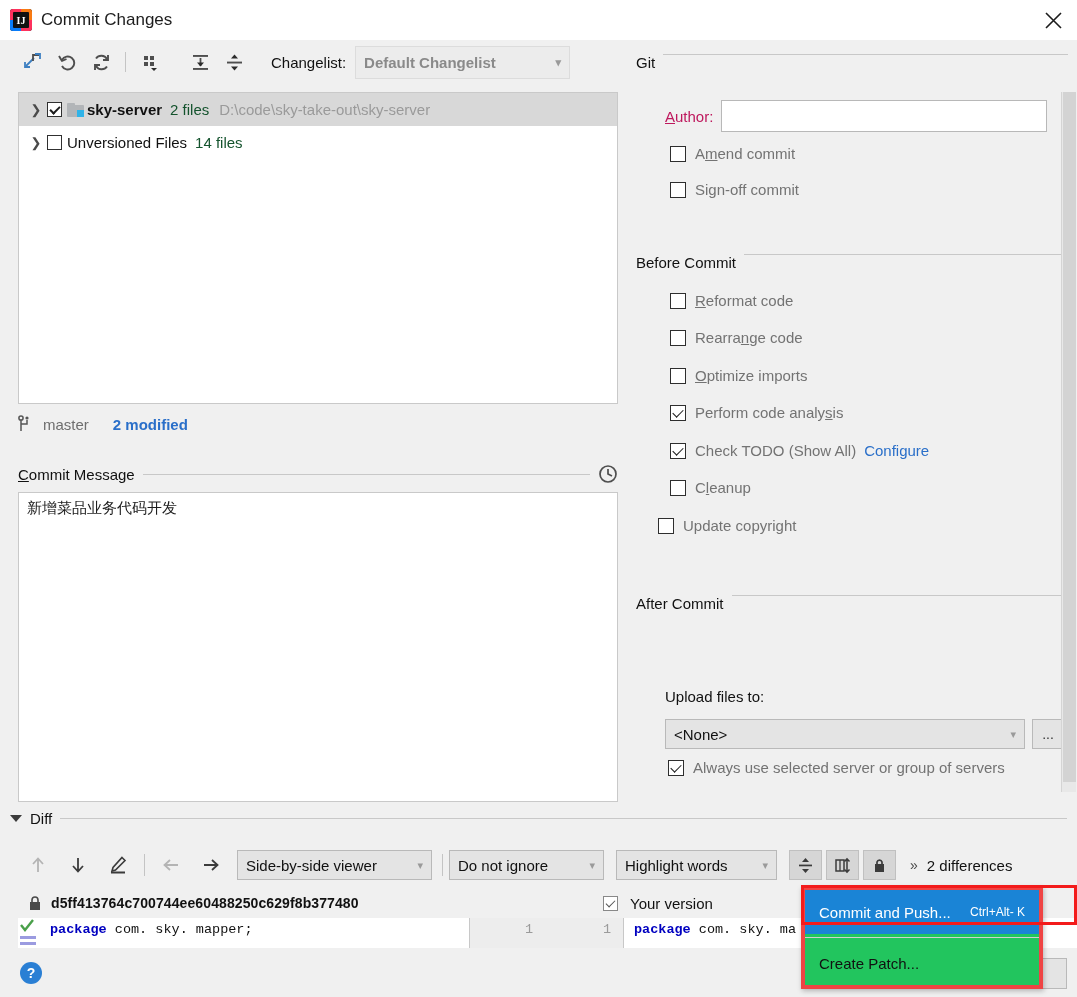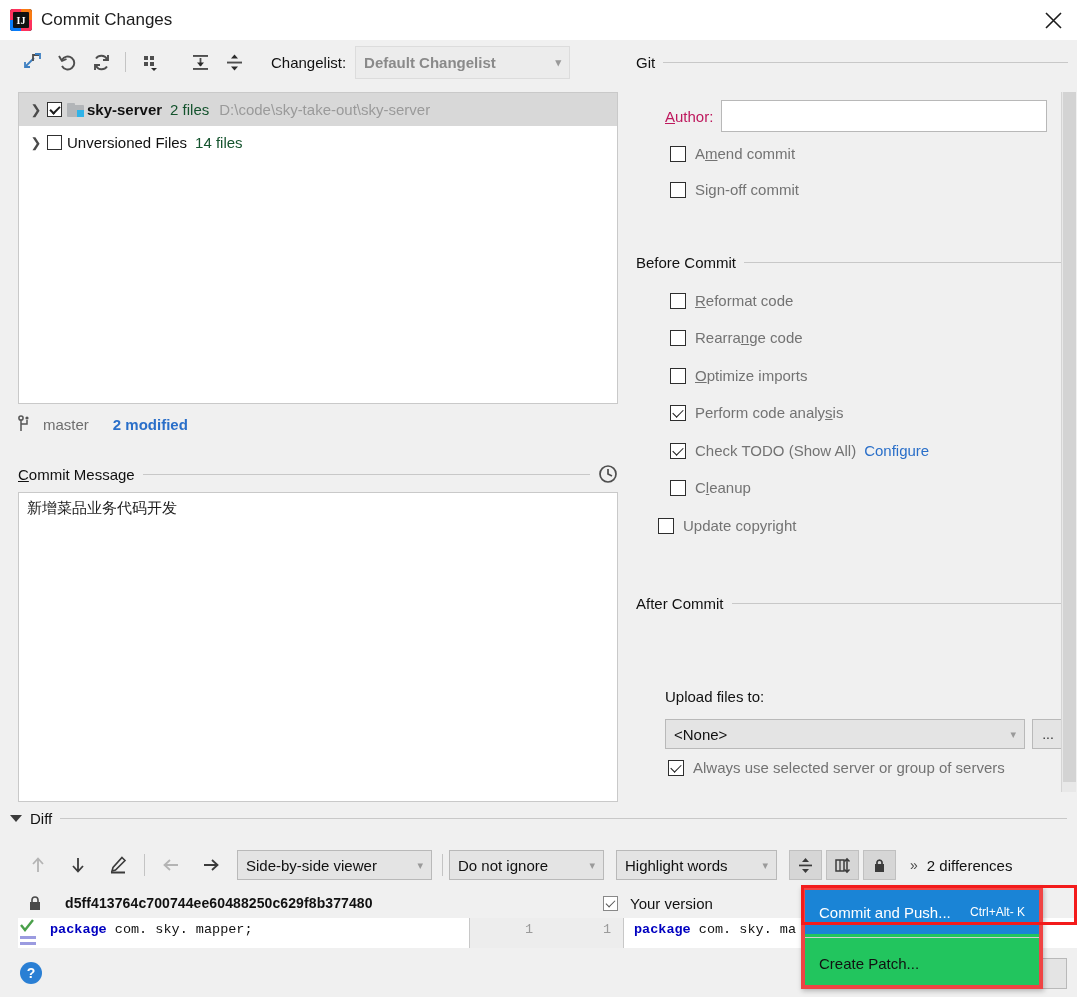"Git" .grp { align-items: center -> flex-start }
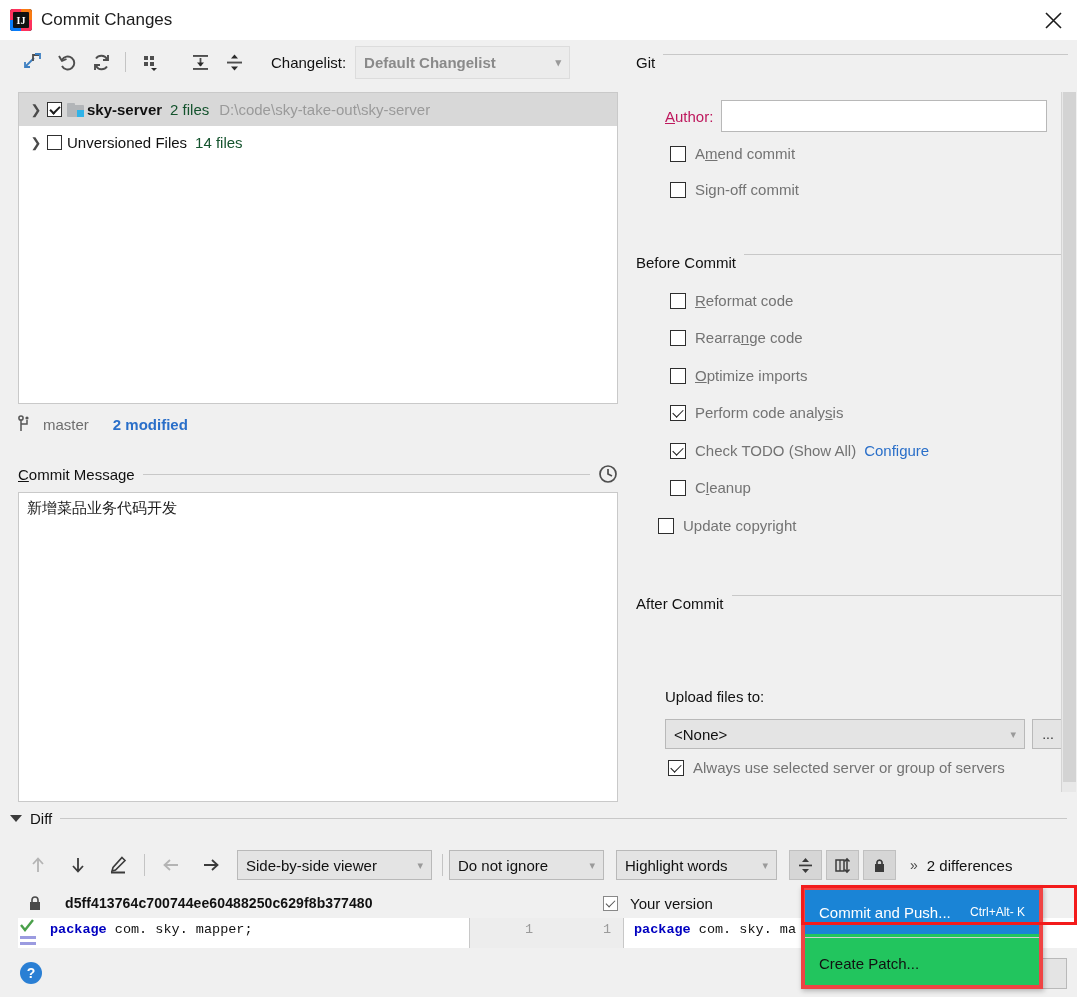"d5ff413764c700744ee60488250c629f8b377480" .dv-left-head { gap: 23px -> 9px }
